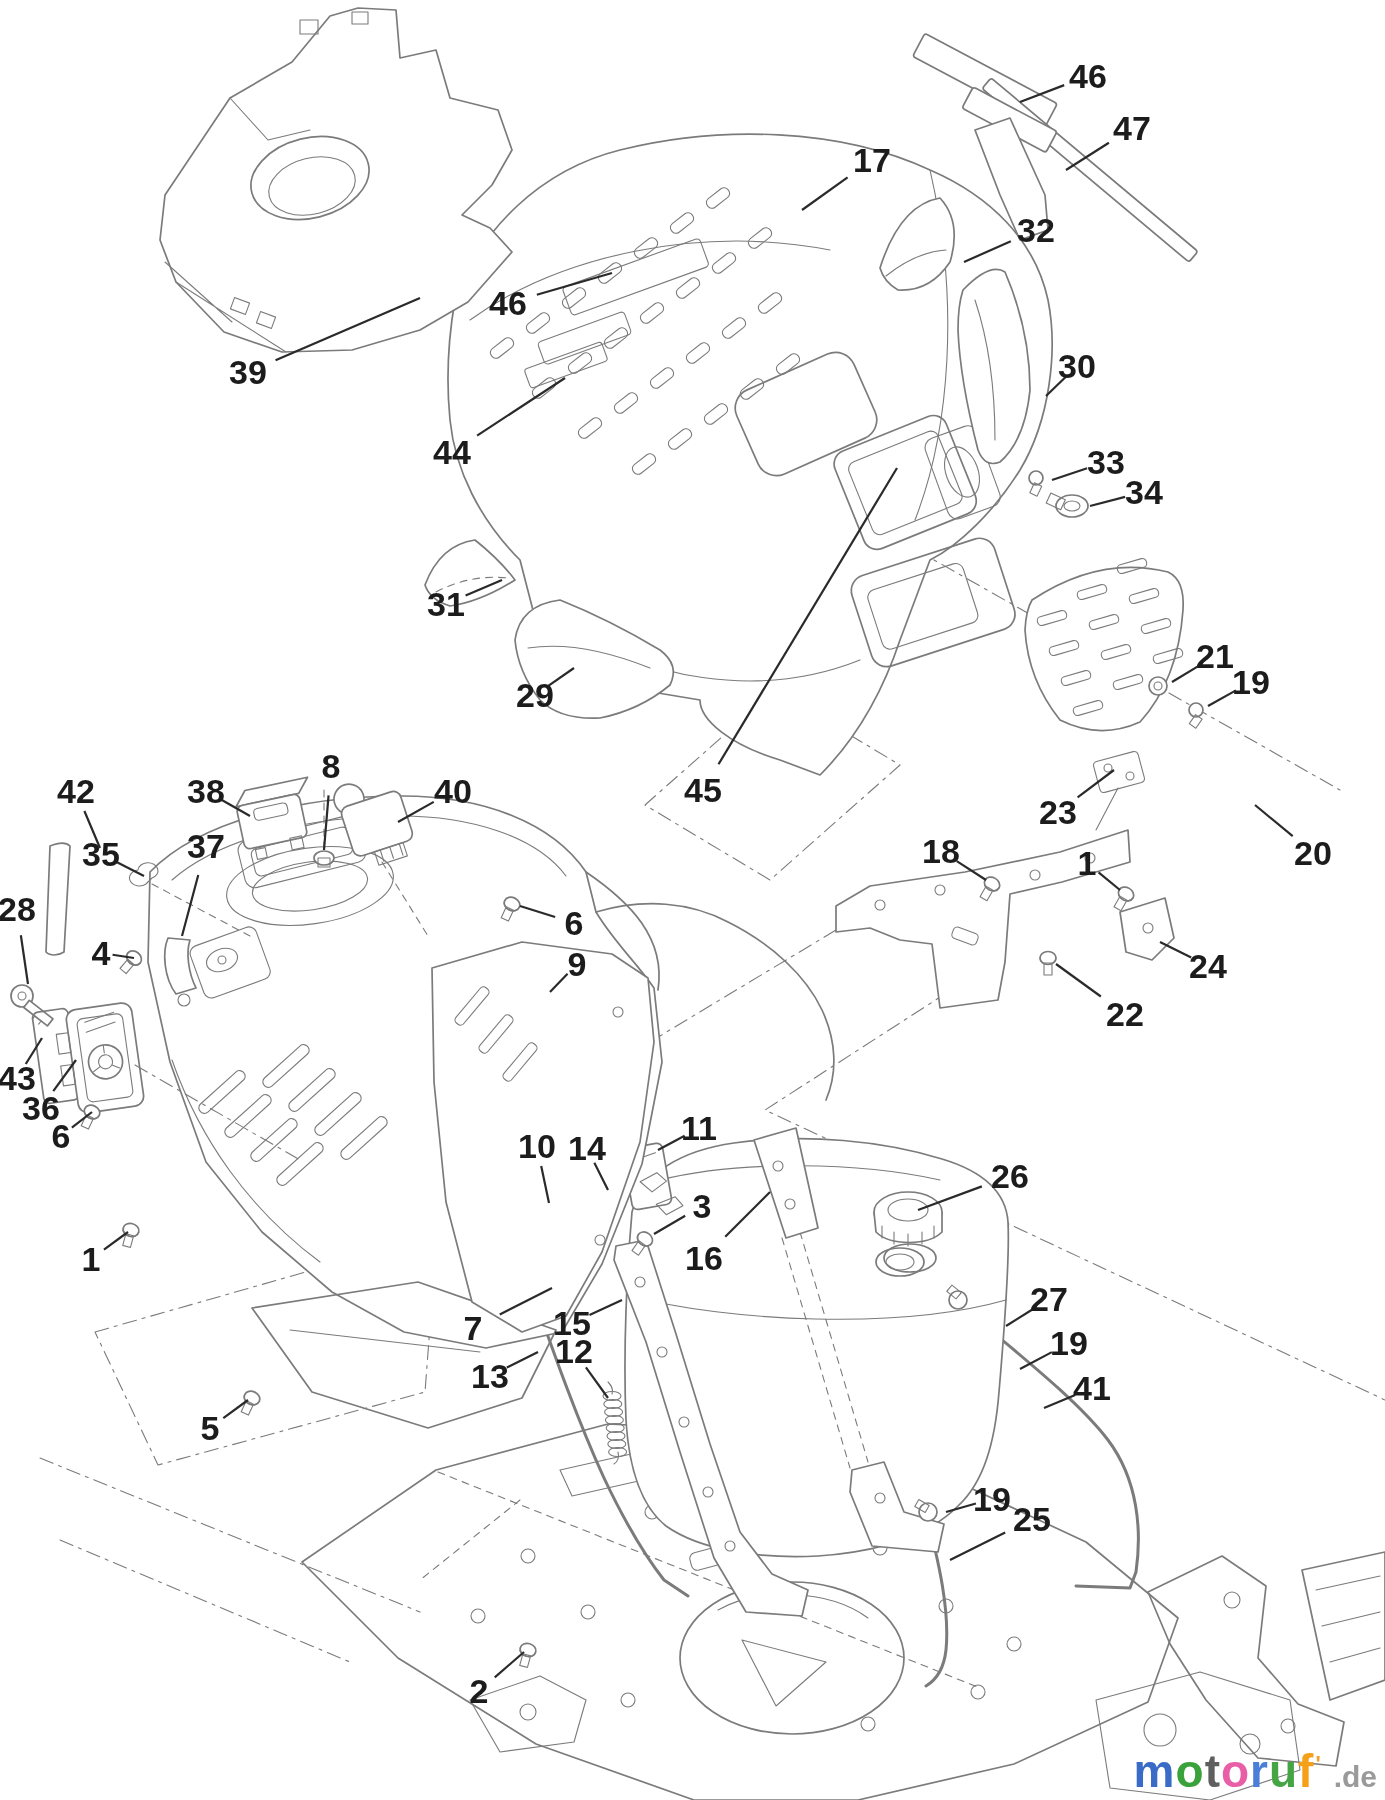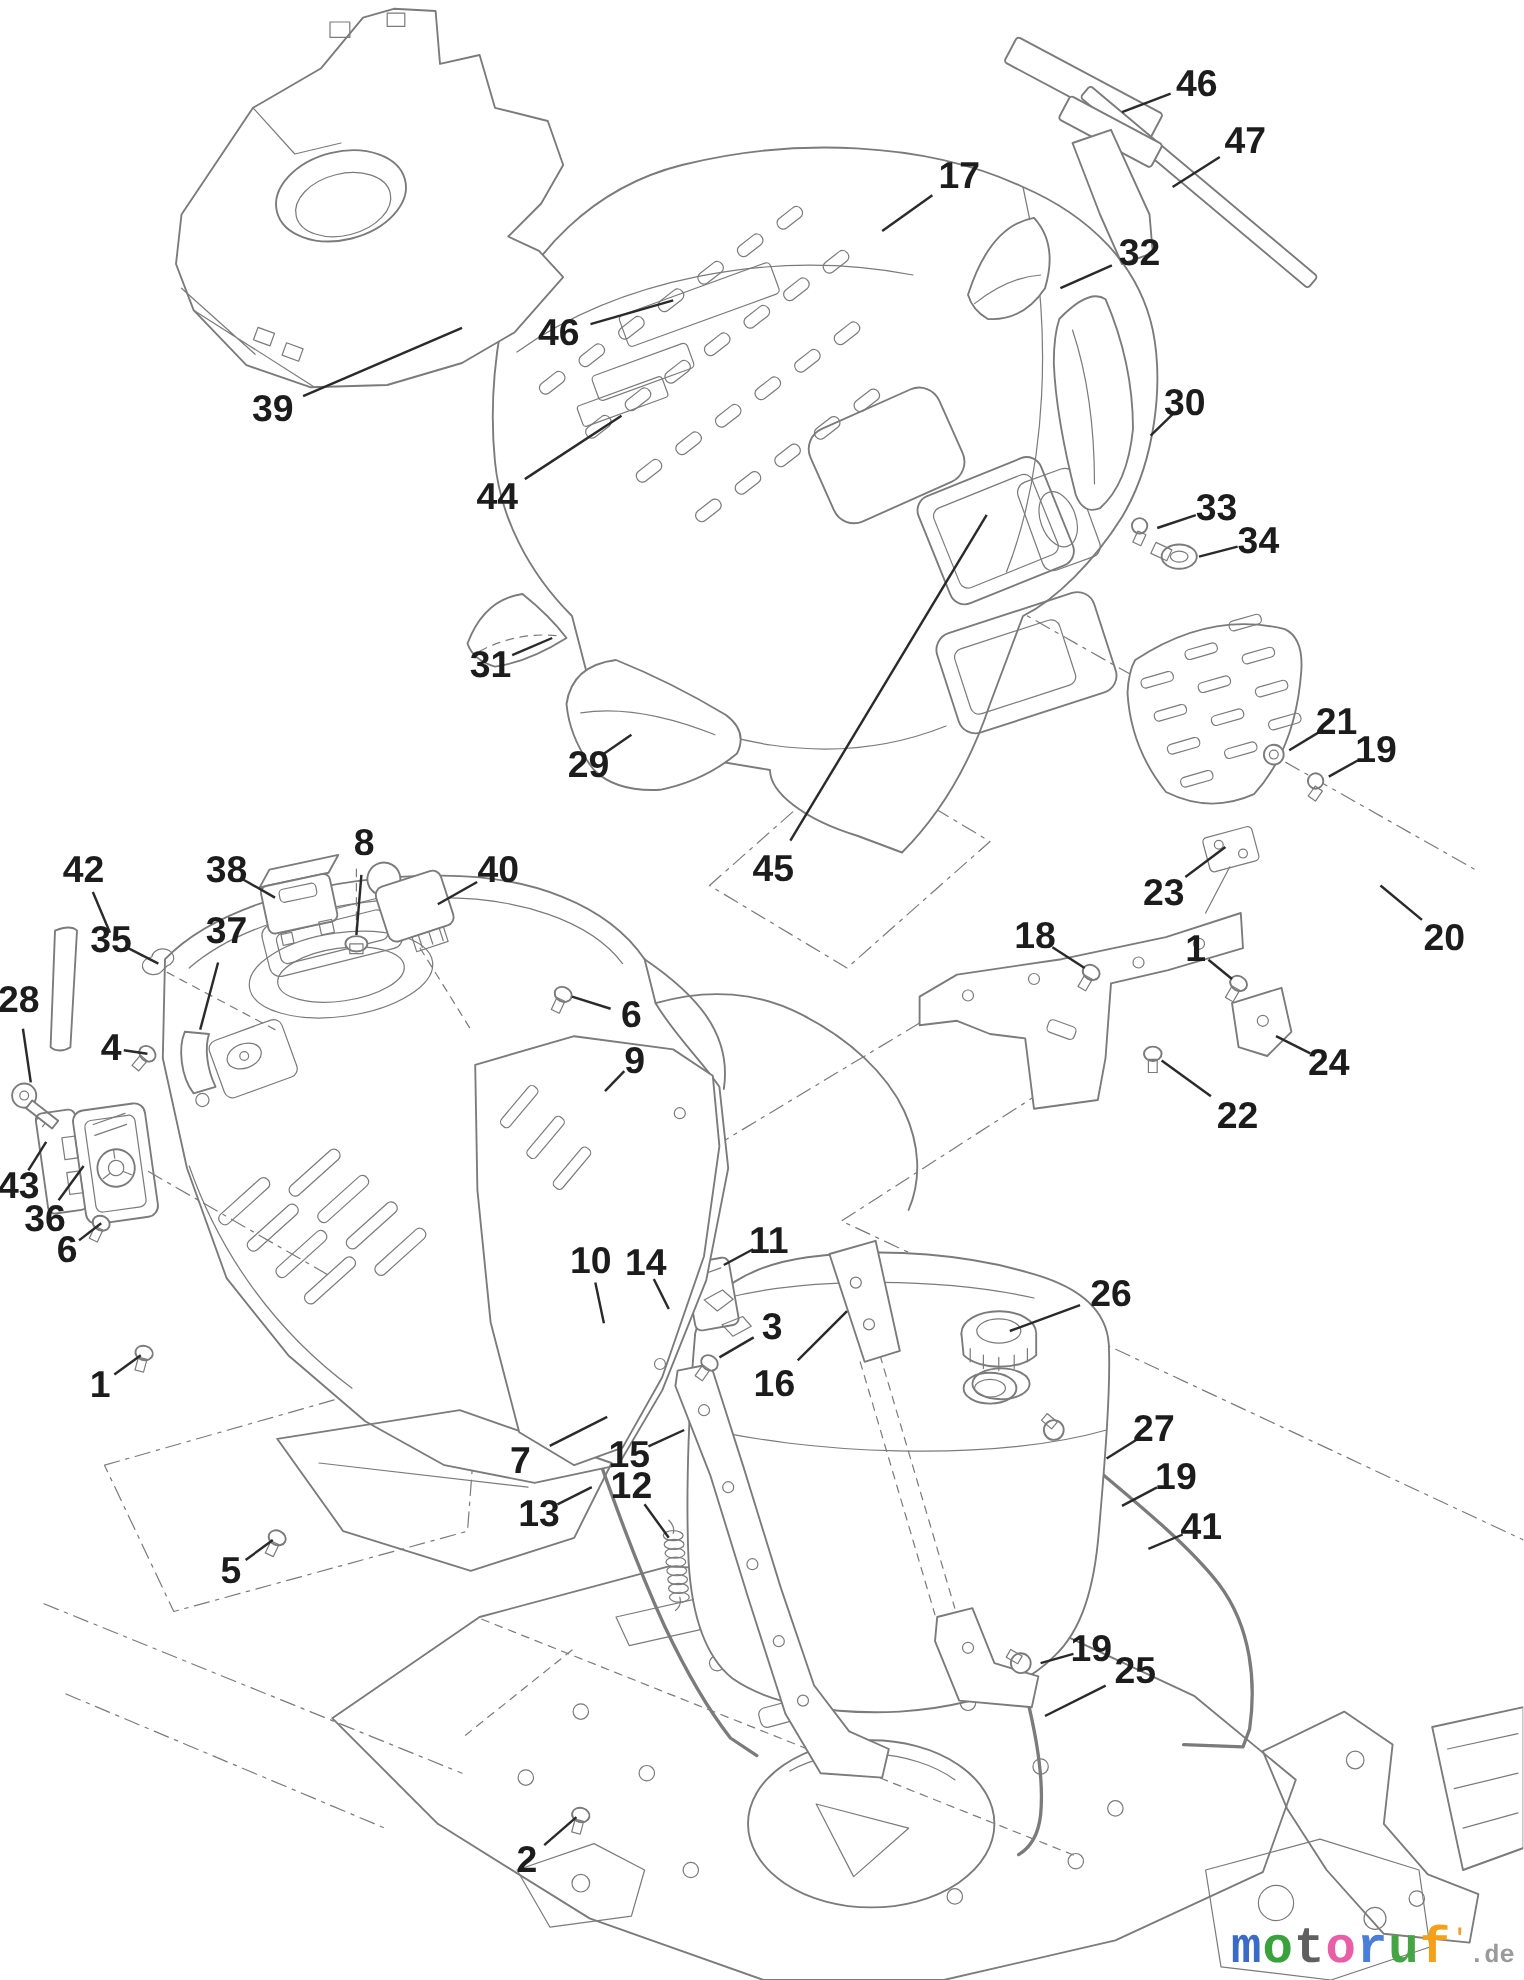"motoruf" .logo { font-family: Liberation Mono, monospace -> Liberation Sans, sans-serif }
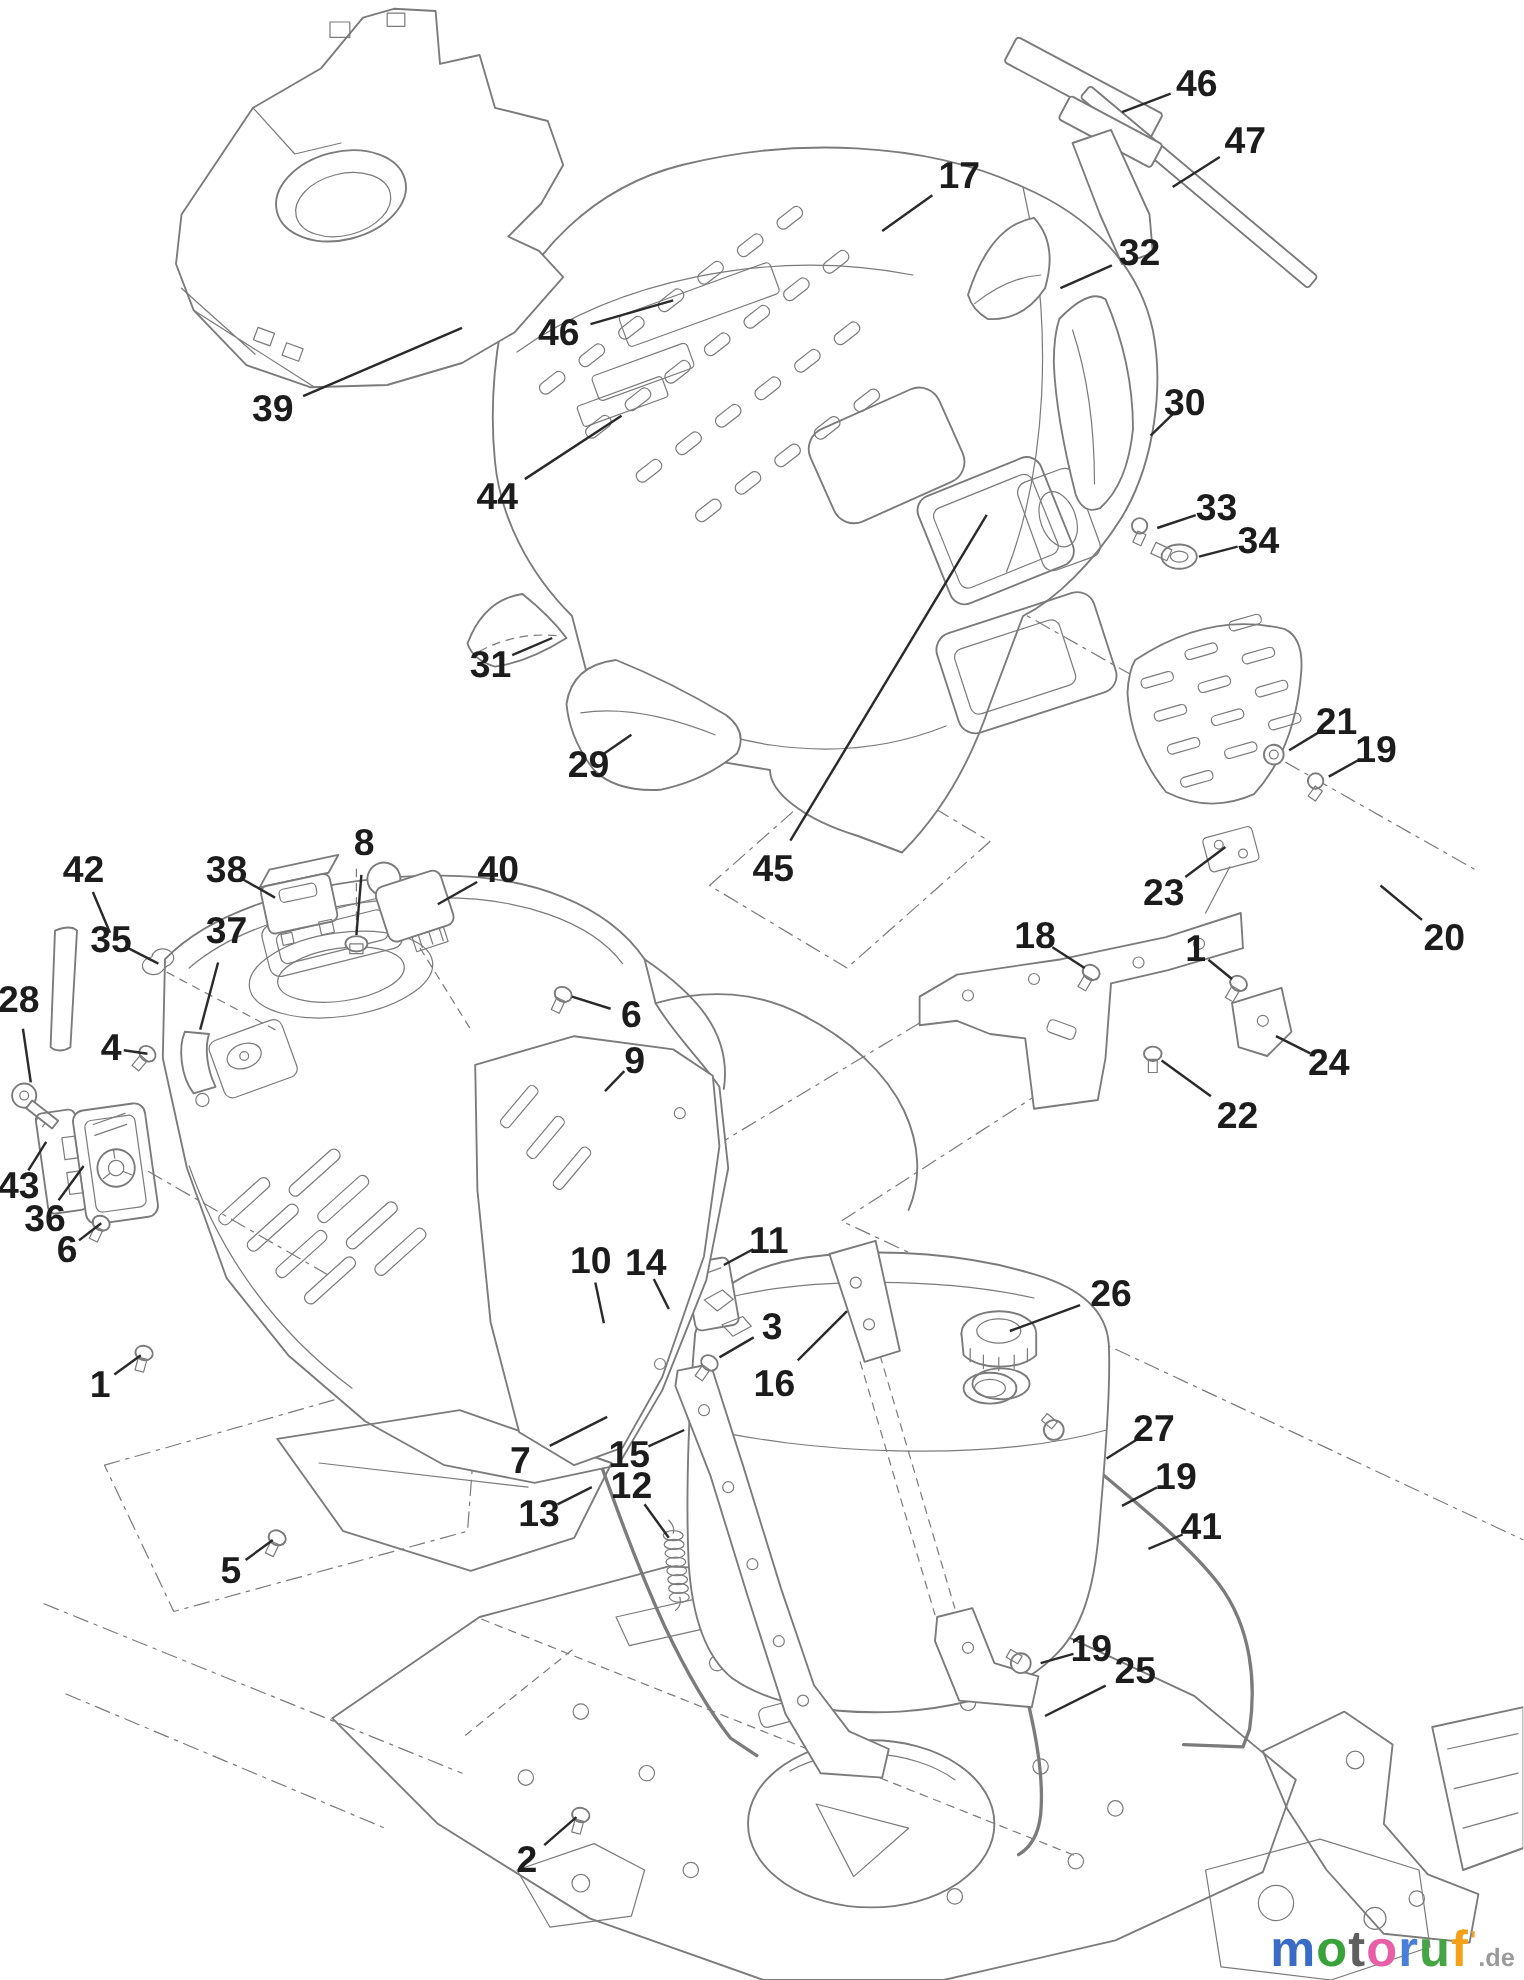".de" .logo-de { font-size: 23px -> 30px; margin-left: 2px -> 13px }
